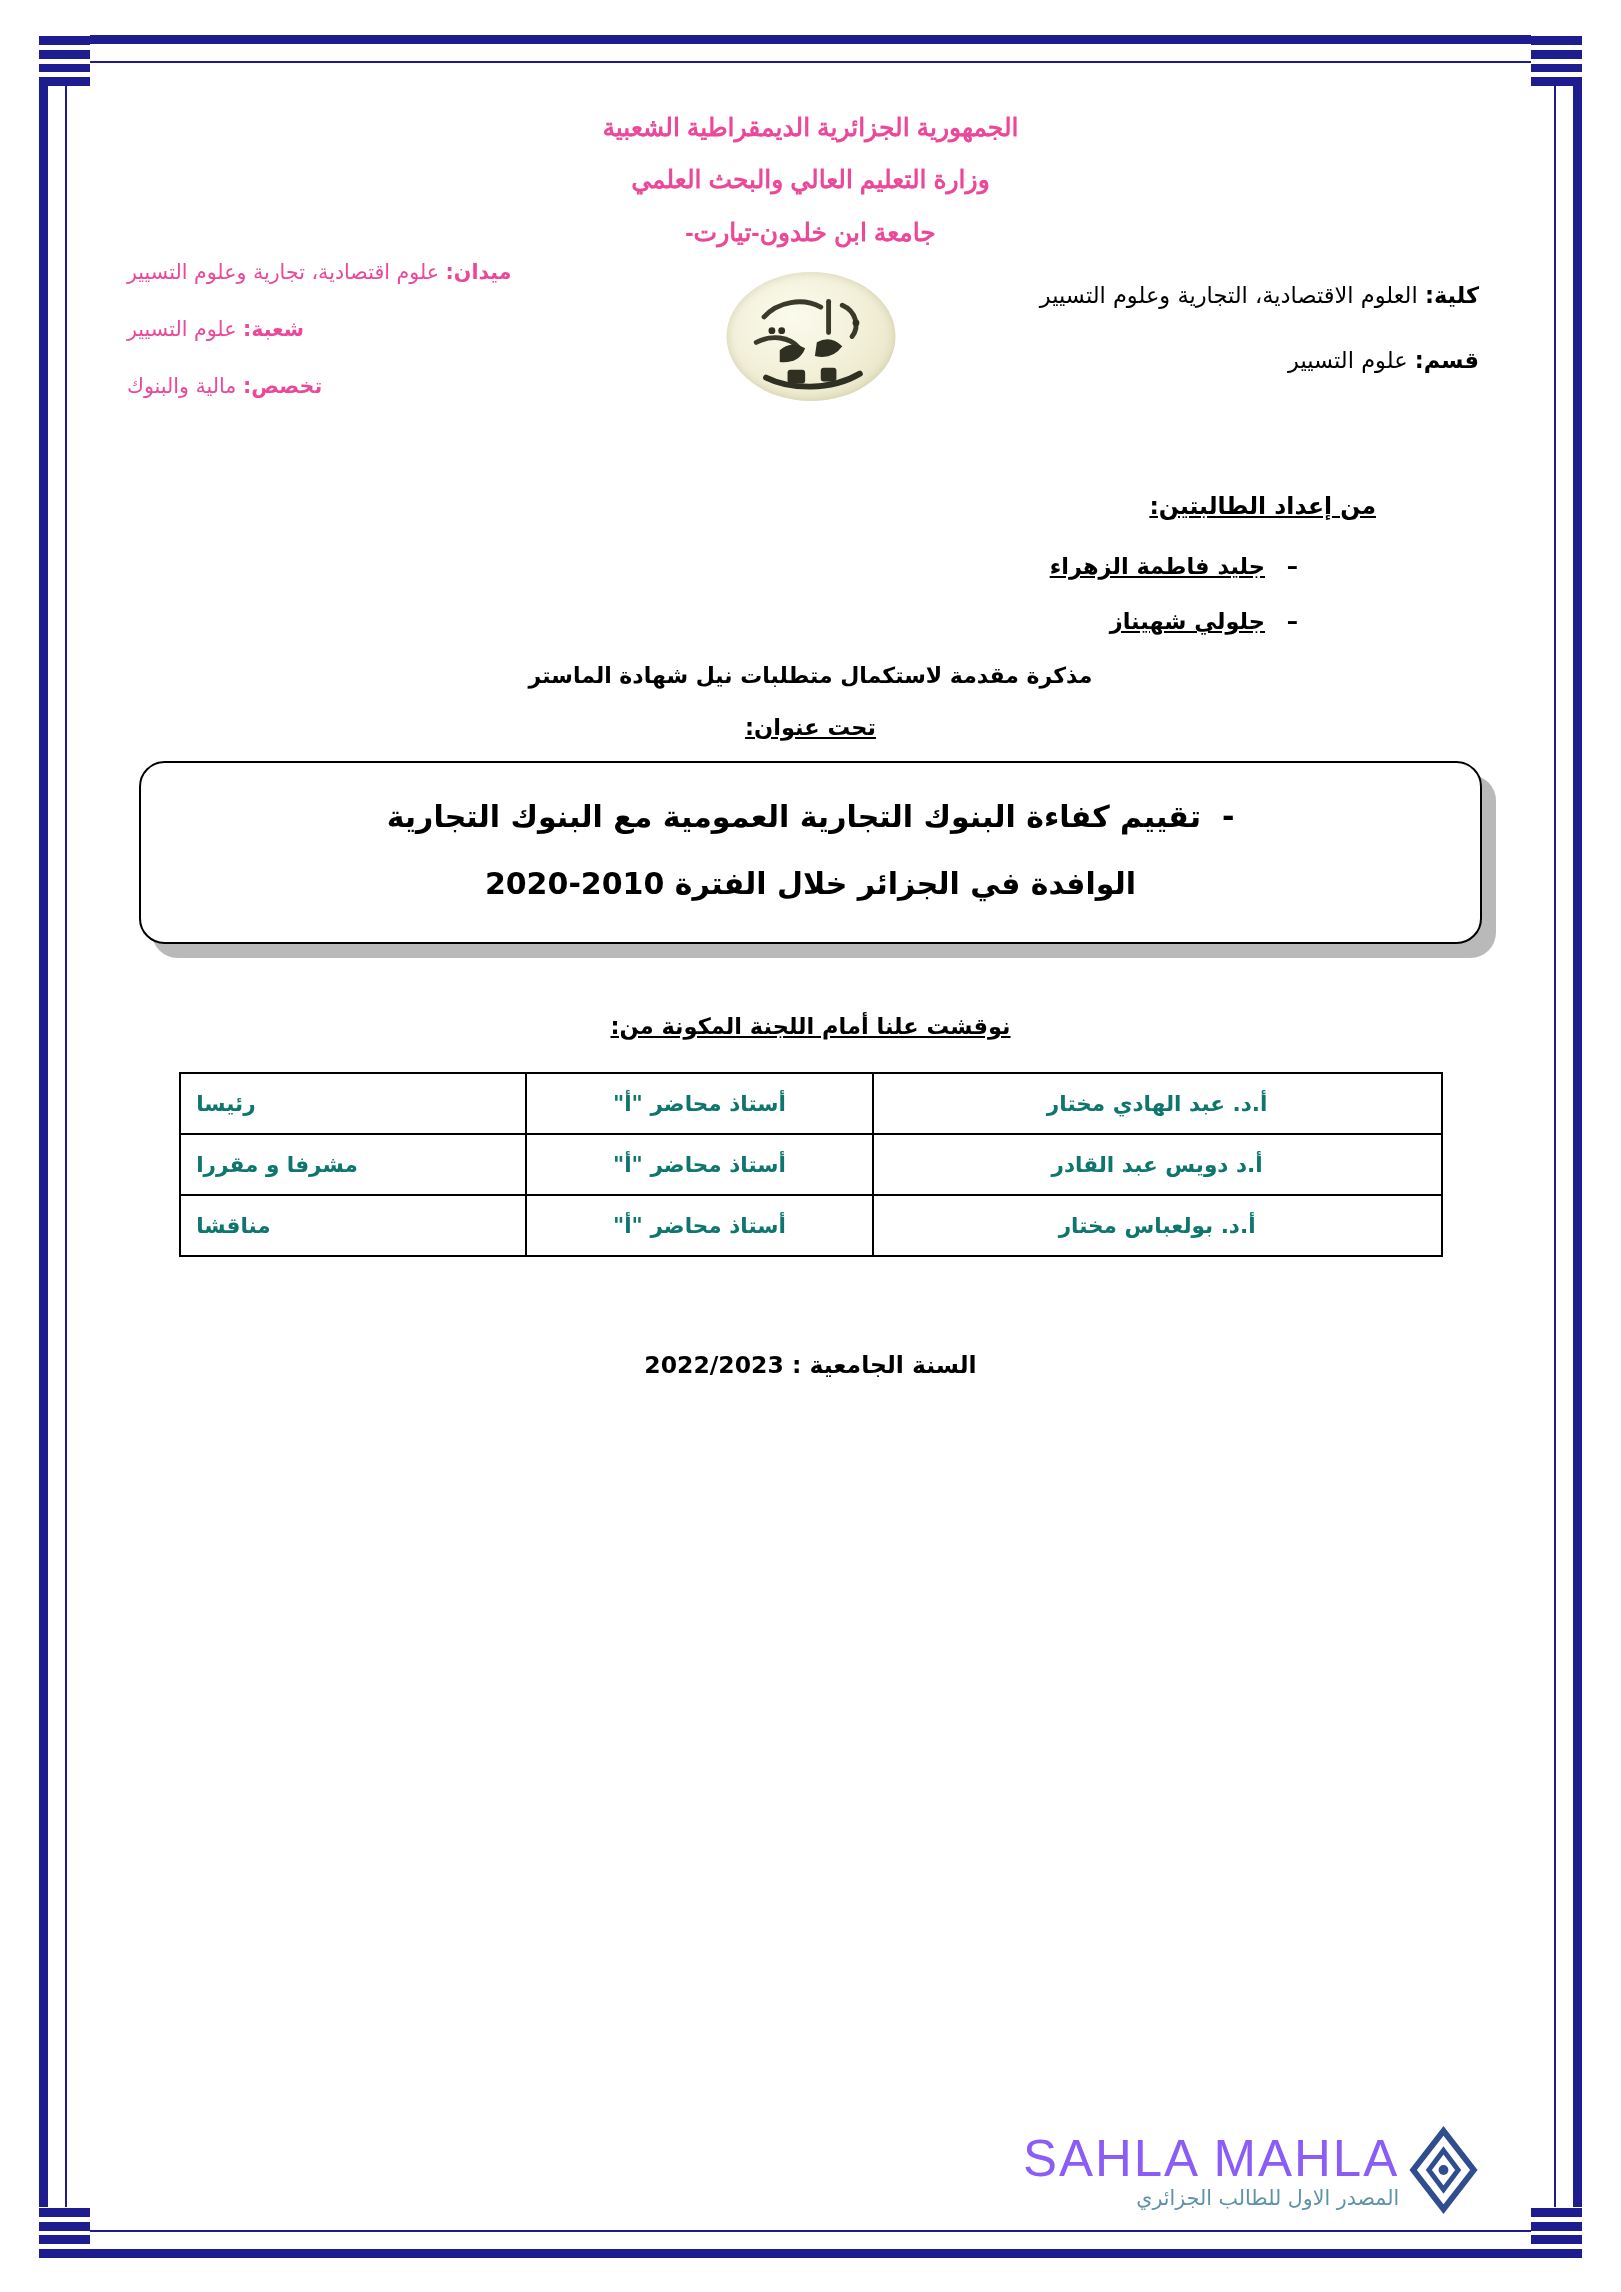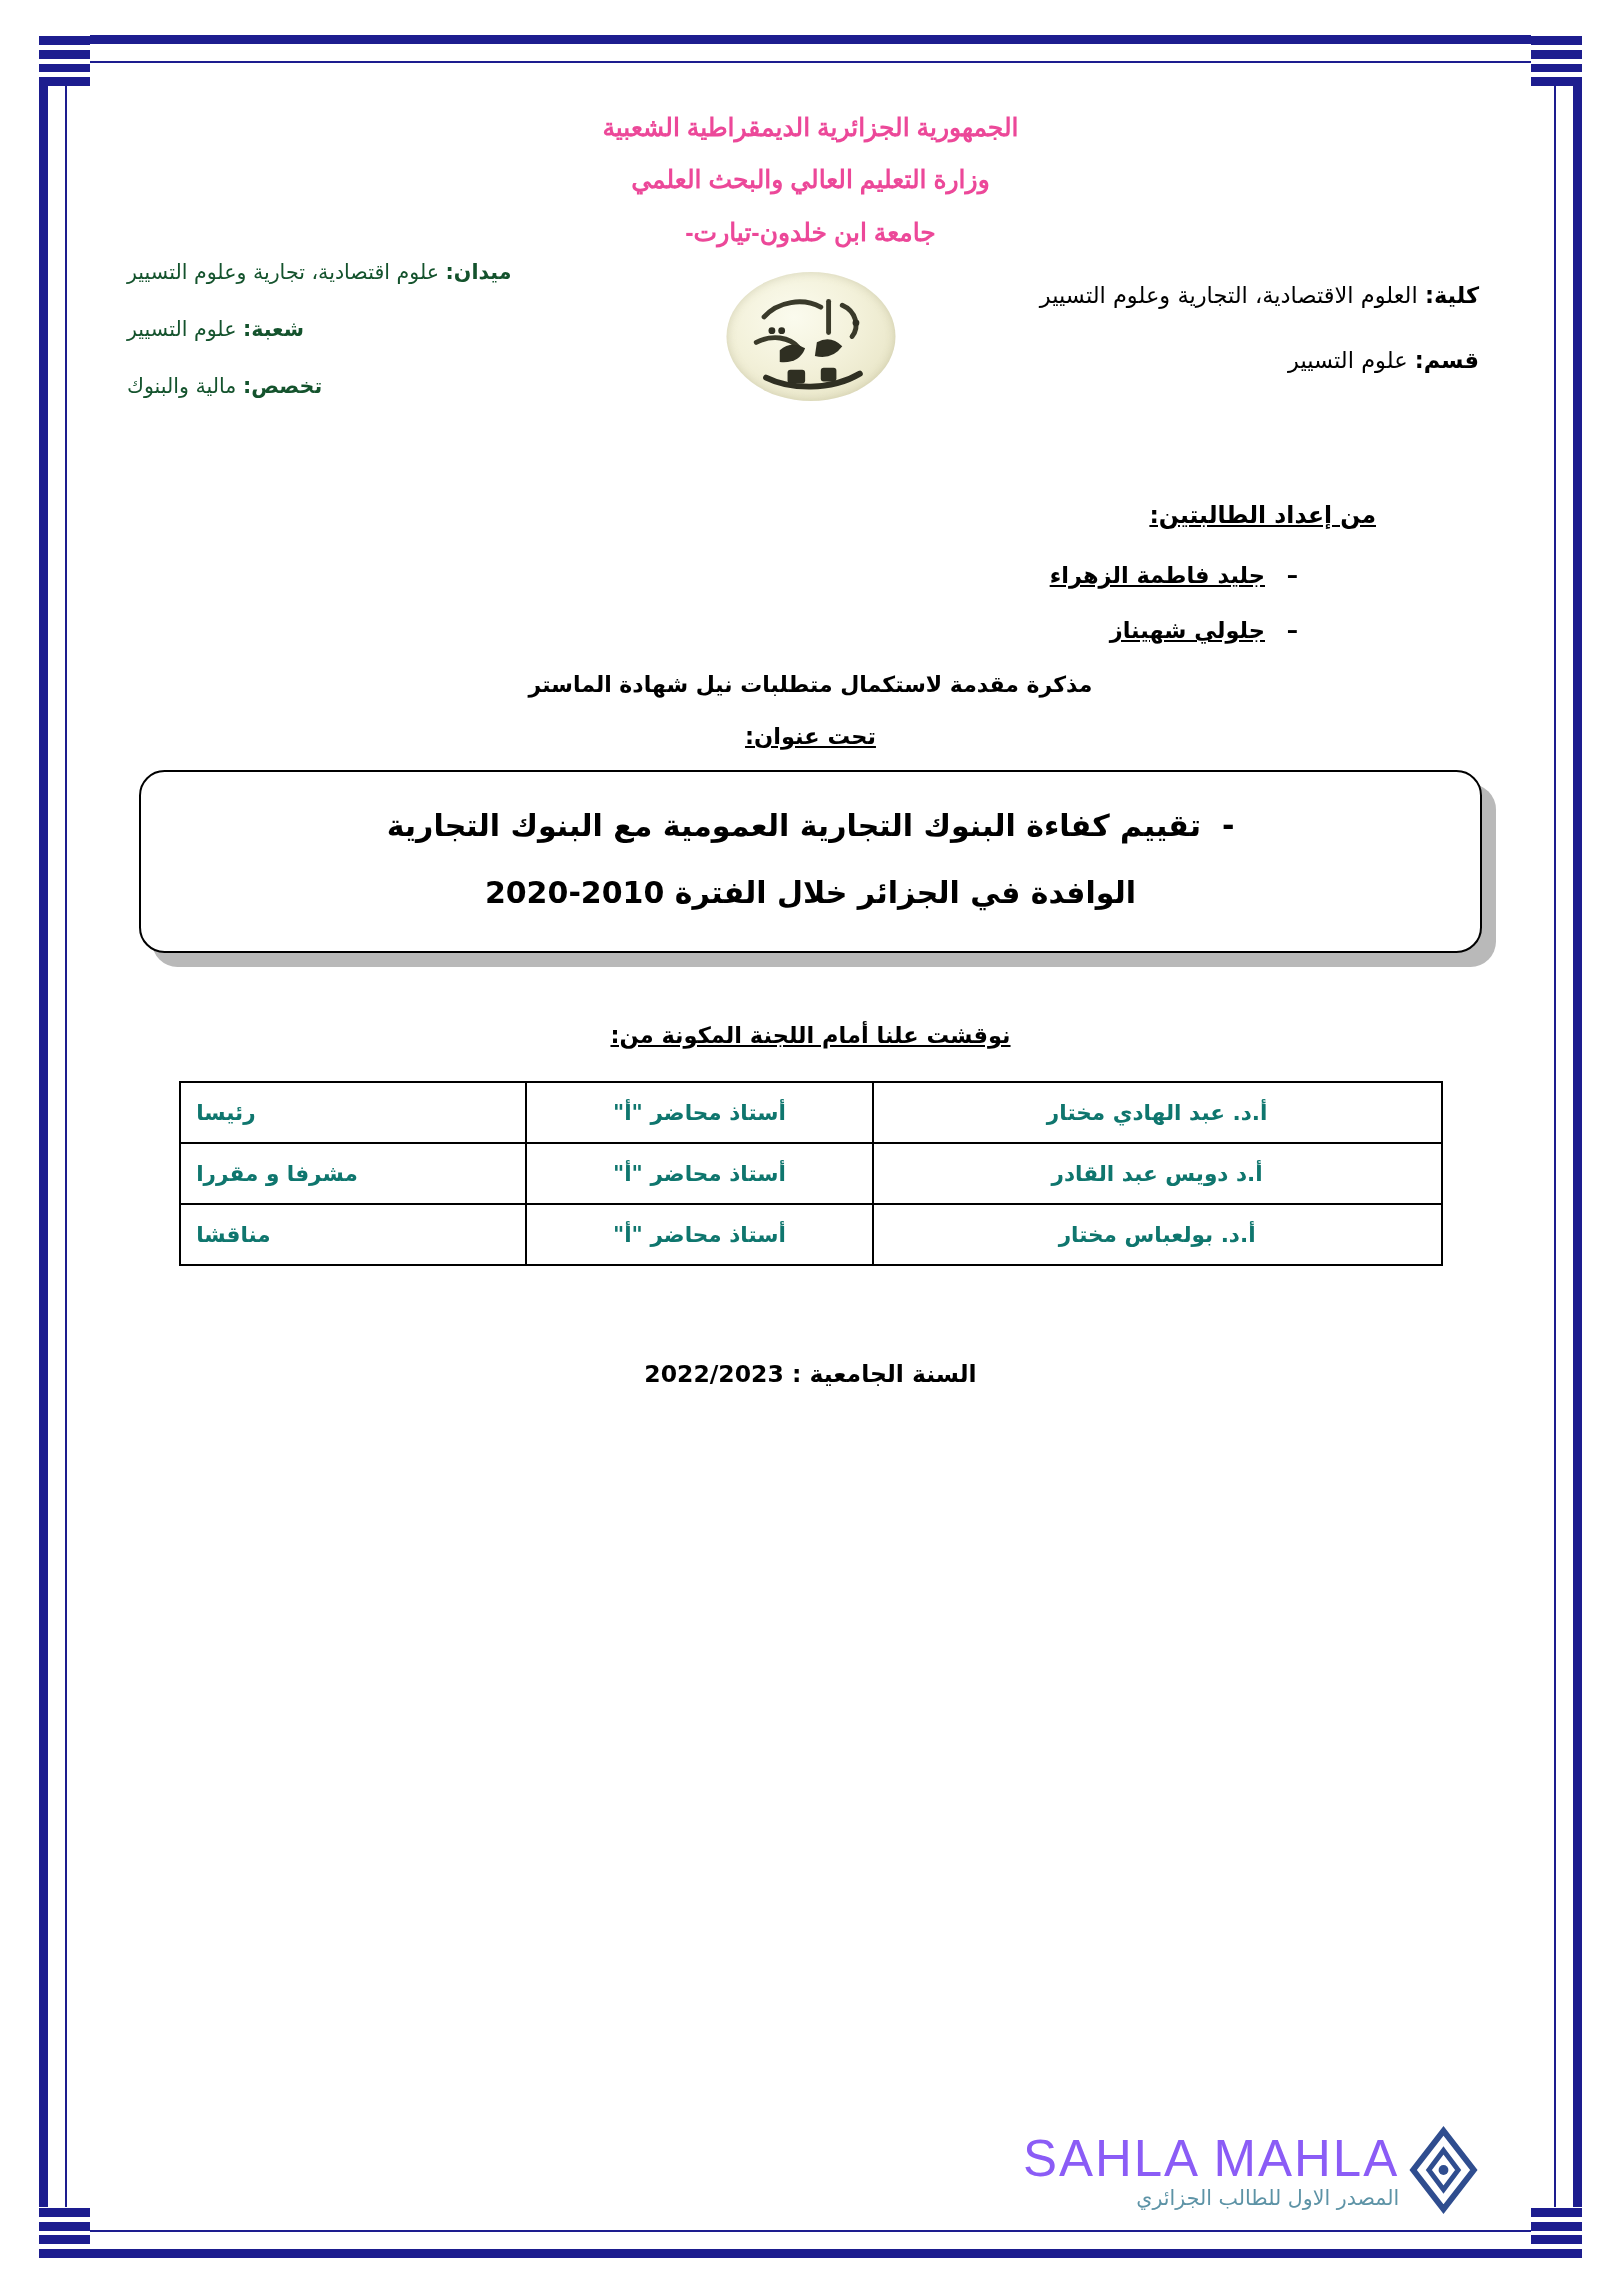"ميدان: علوم اقتصادية، تجارية وعلوم" .ident-left .row { color: #14532d -> #ec4899 }
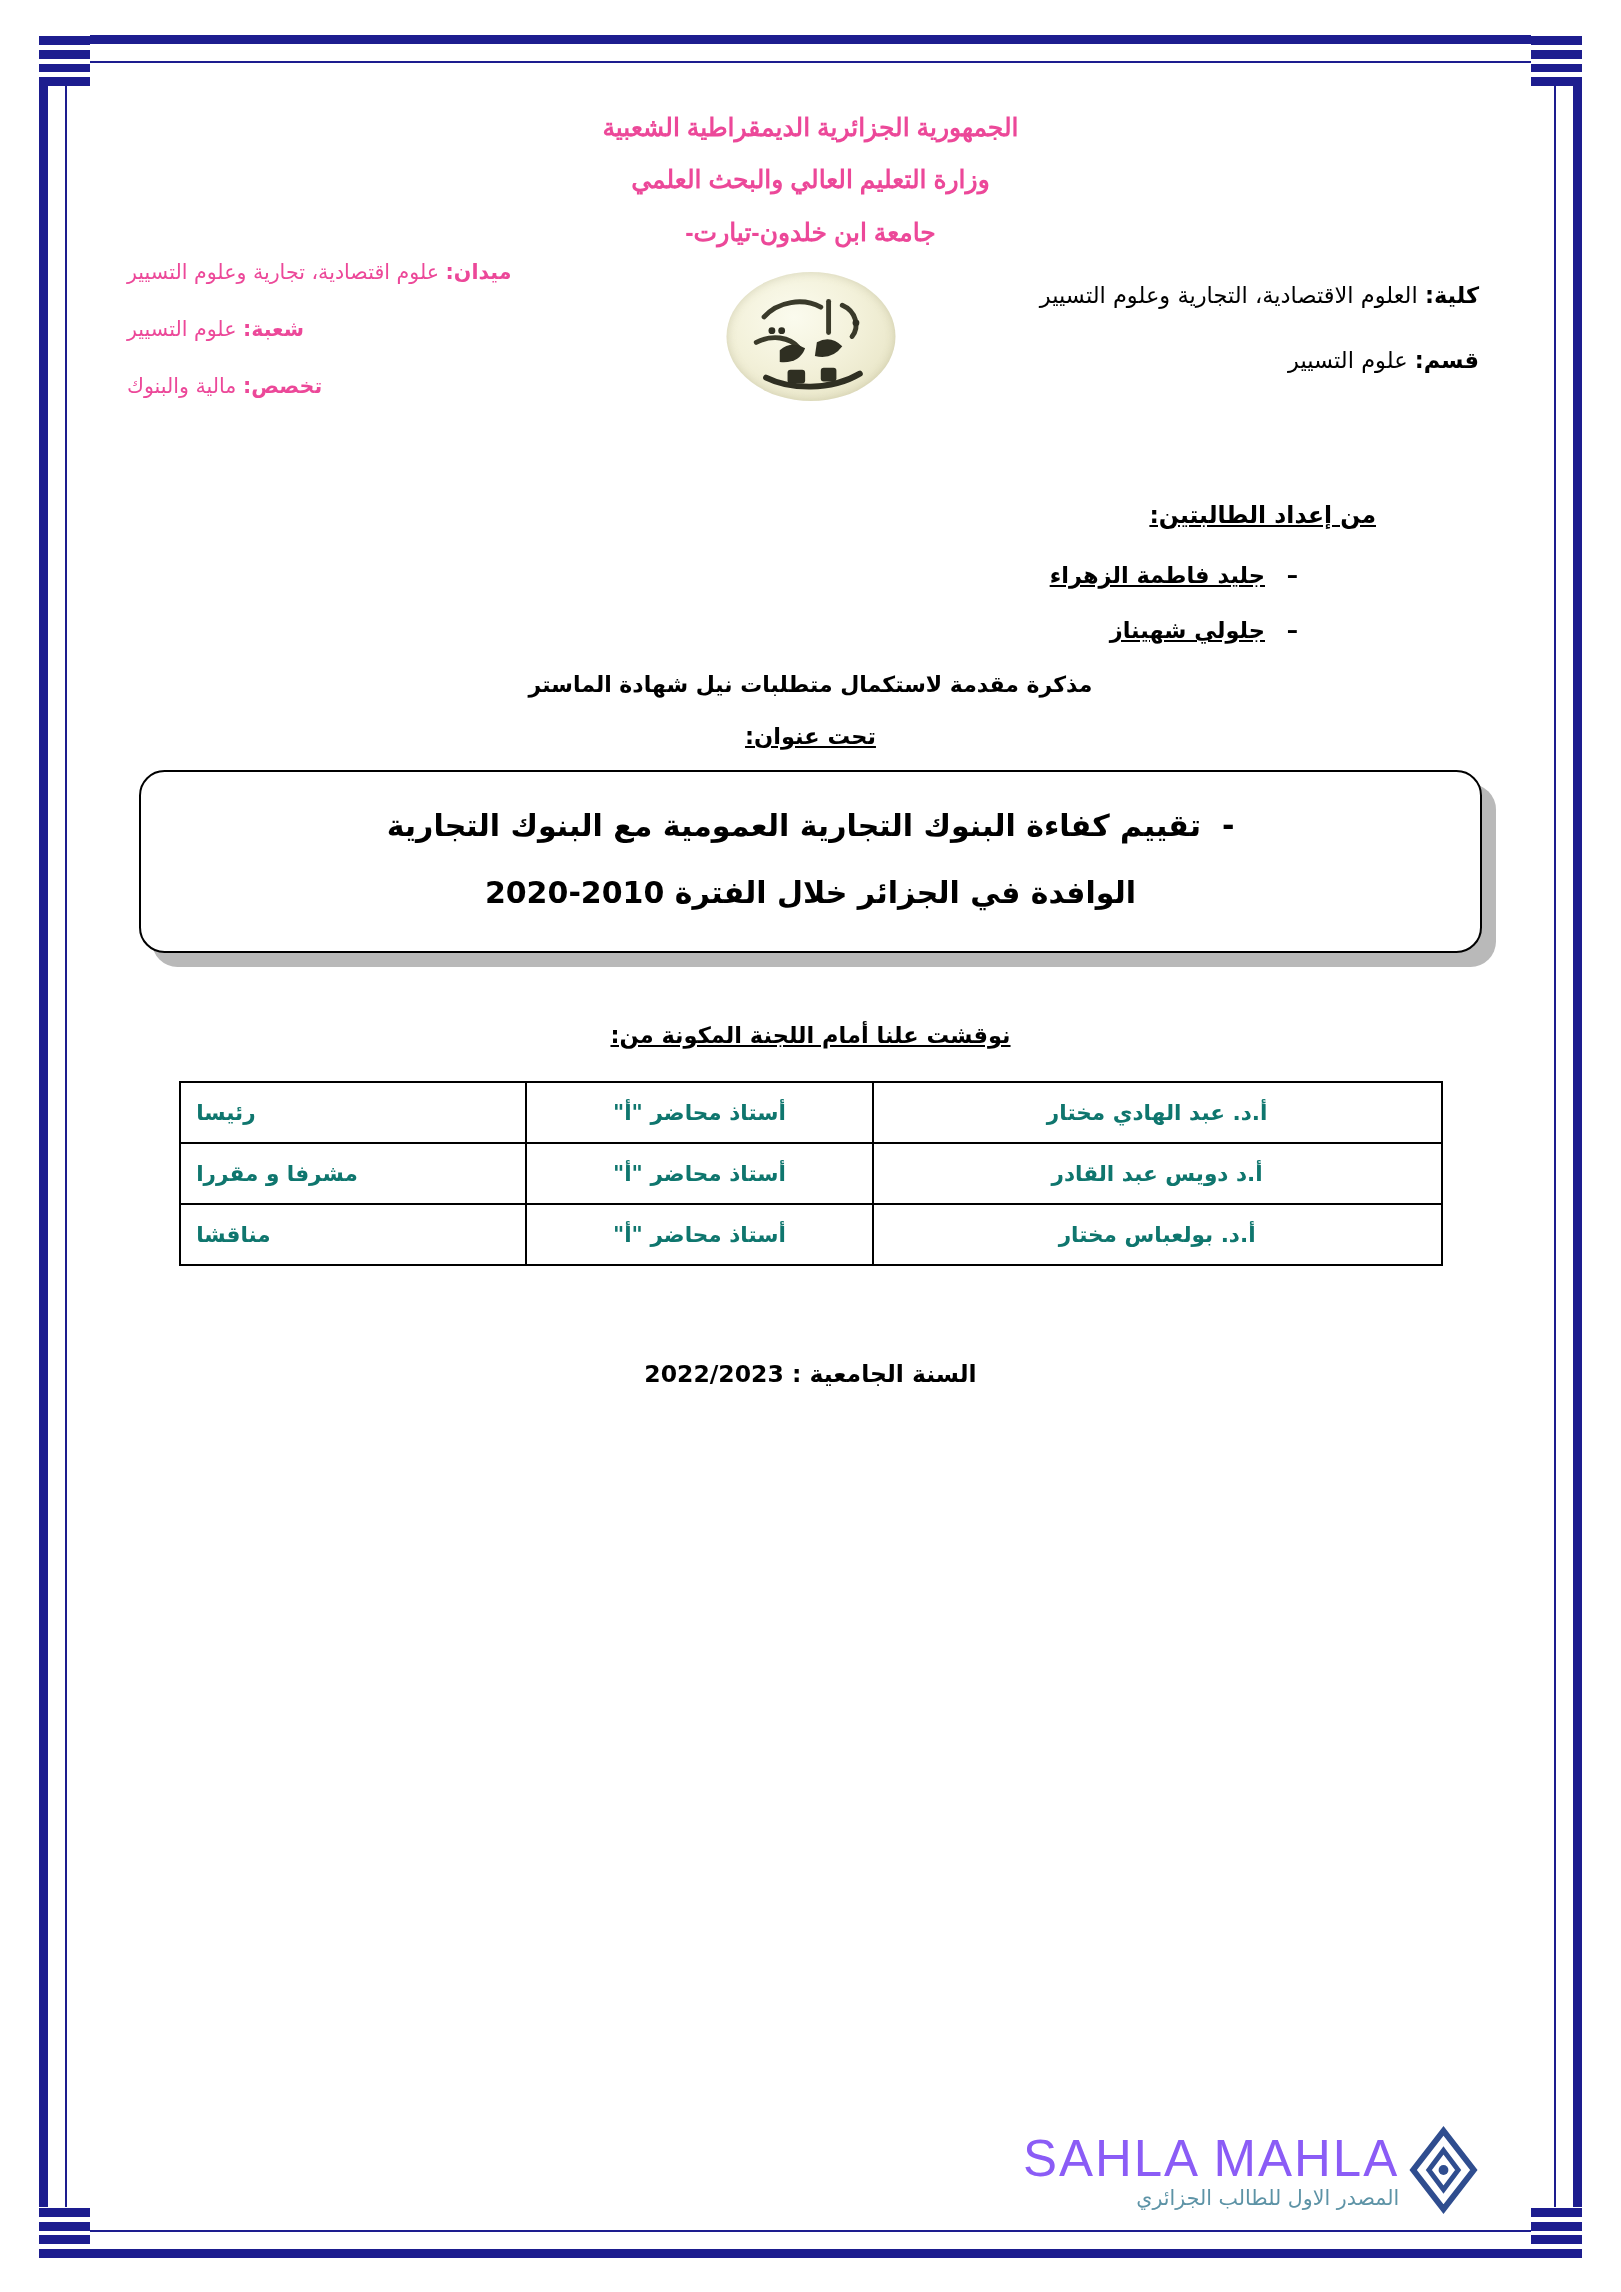"من إعداد الطالبتين:" .students { margin-top: 43px -> 34px }
